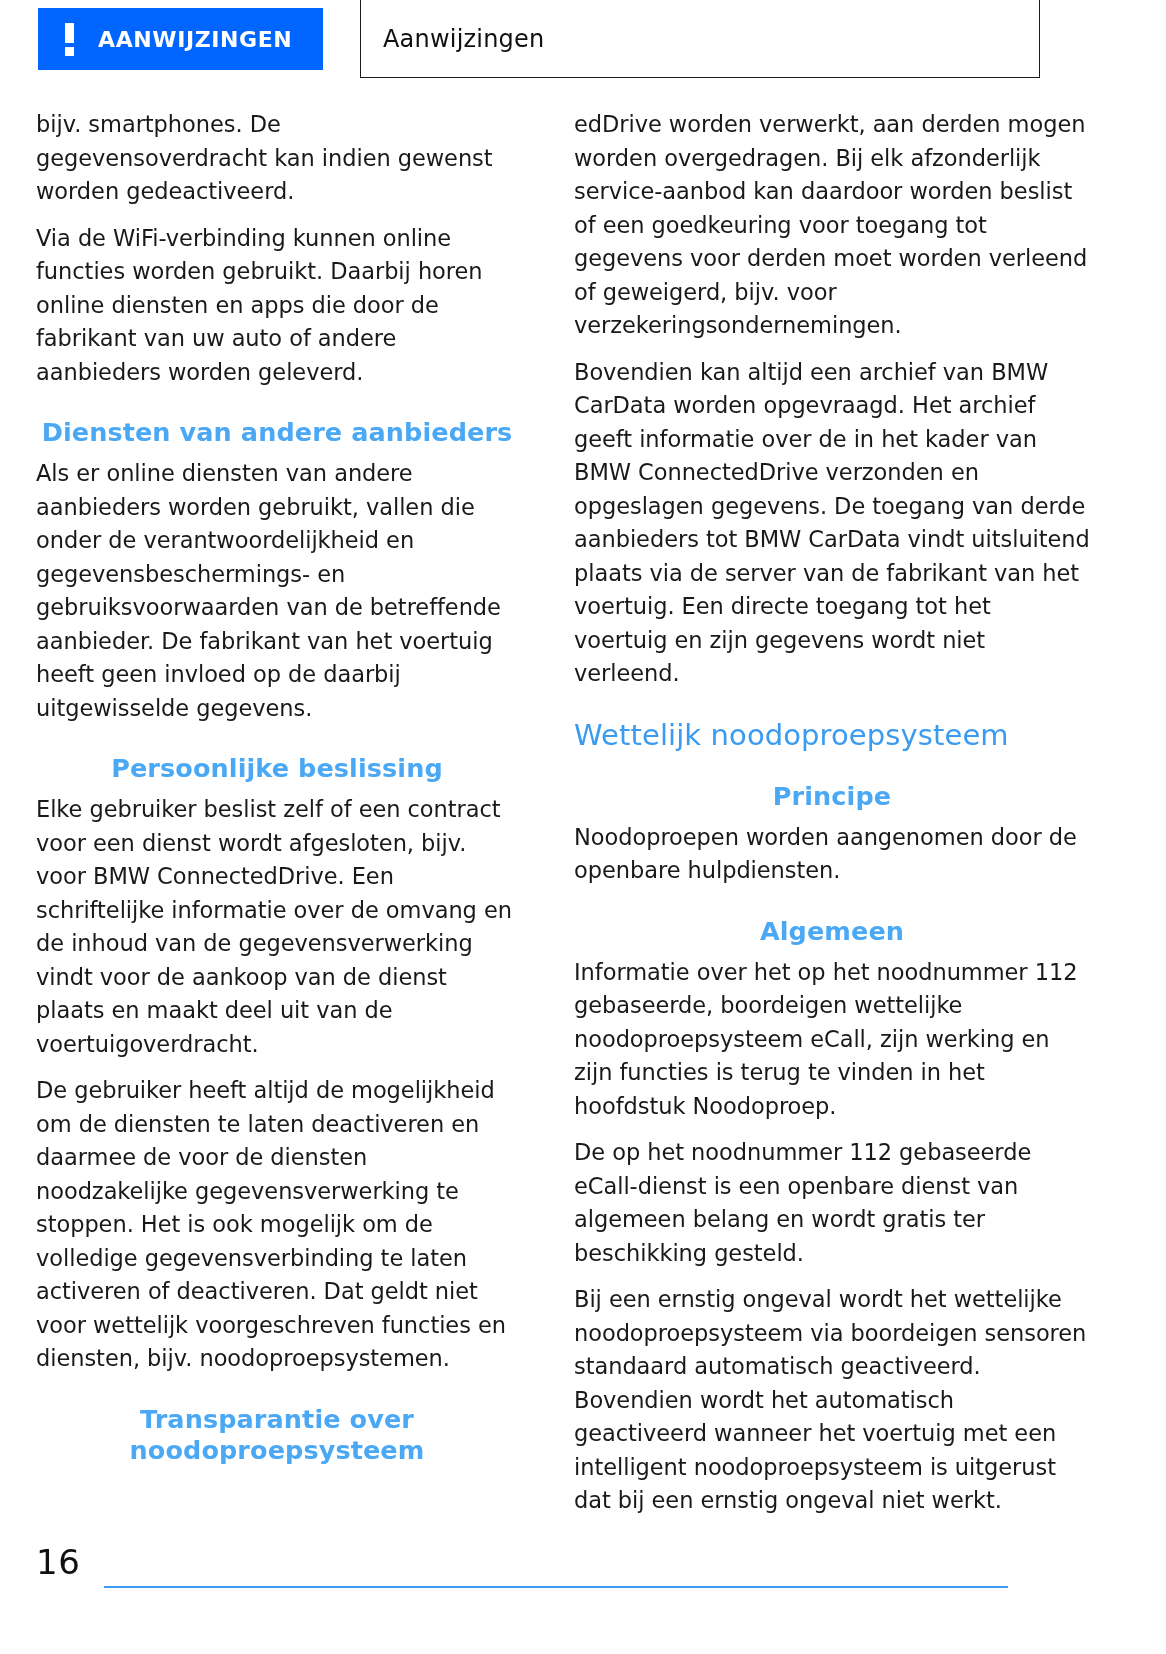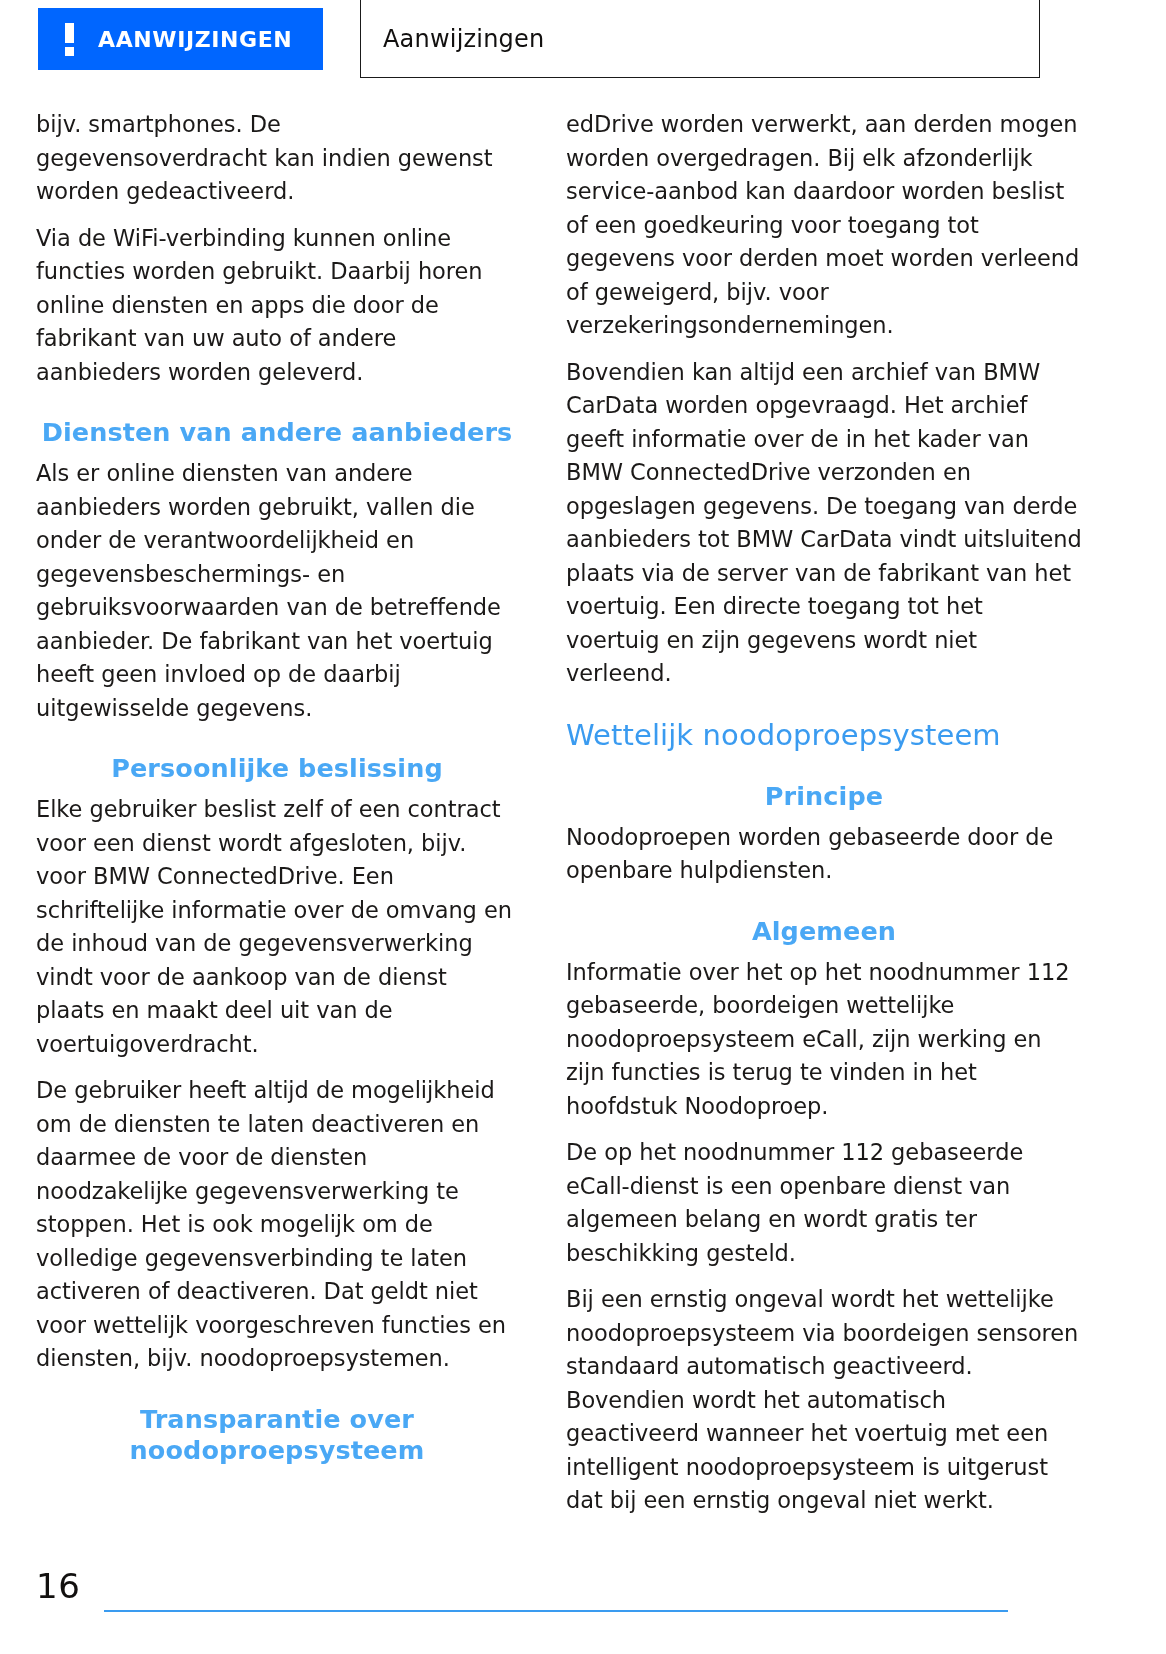"bijv. smartphones. De gegevensoverdracht" .content { gap: 0 -> 8px }
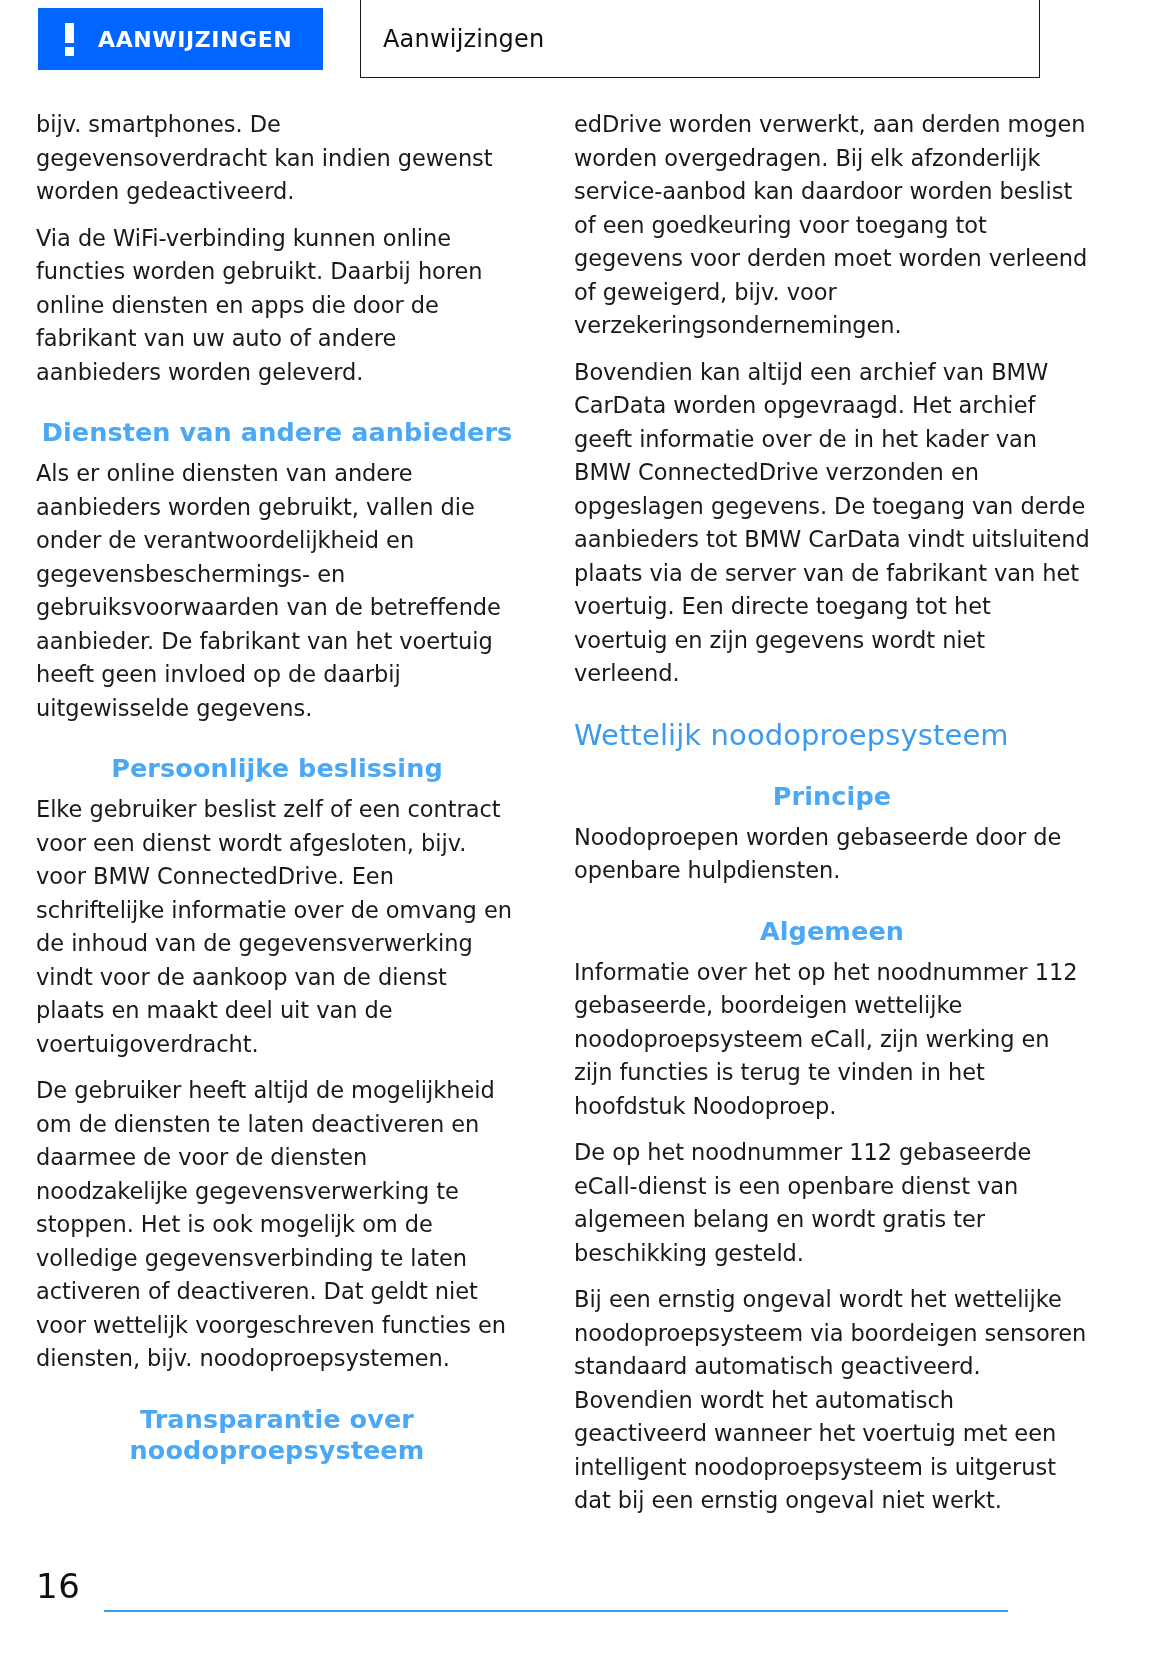"Noodoproepen worden gebaseerde door de" p.body-text { text: gebaseerde -> aangenomen }
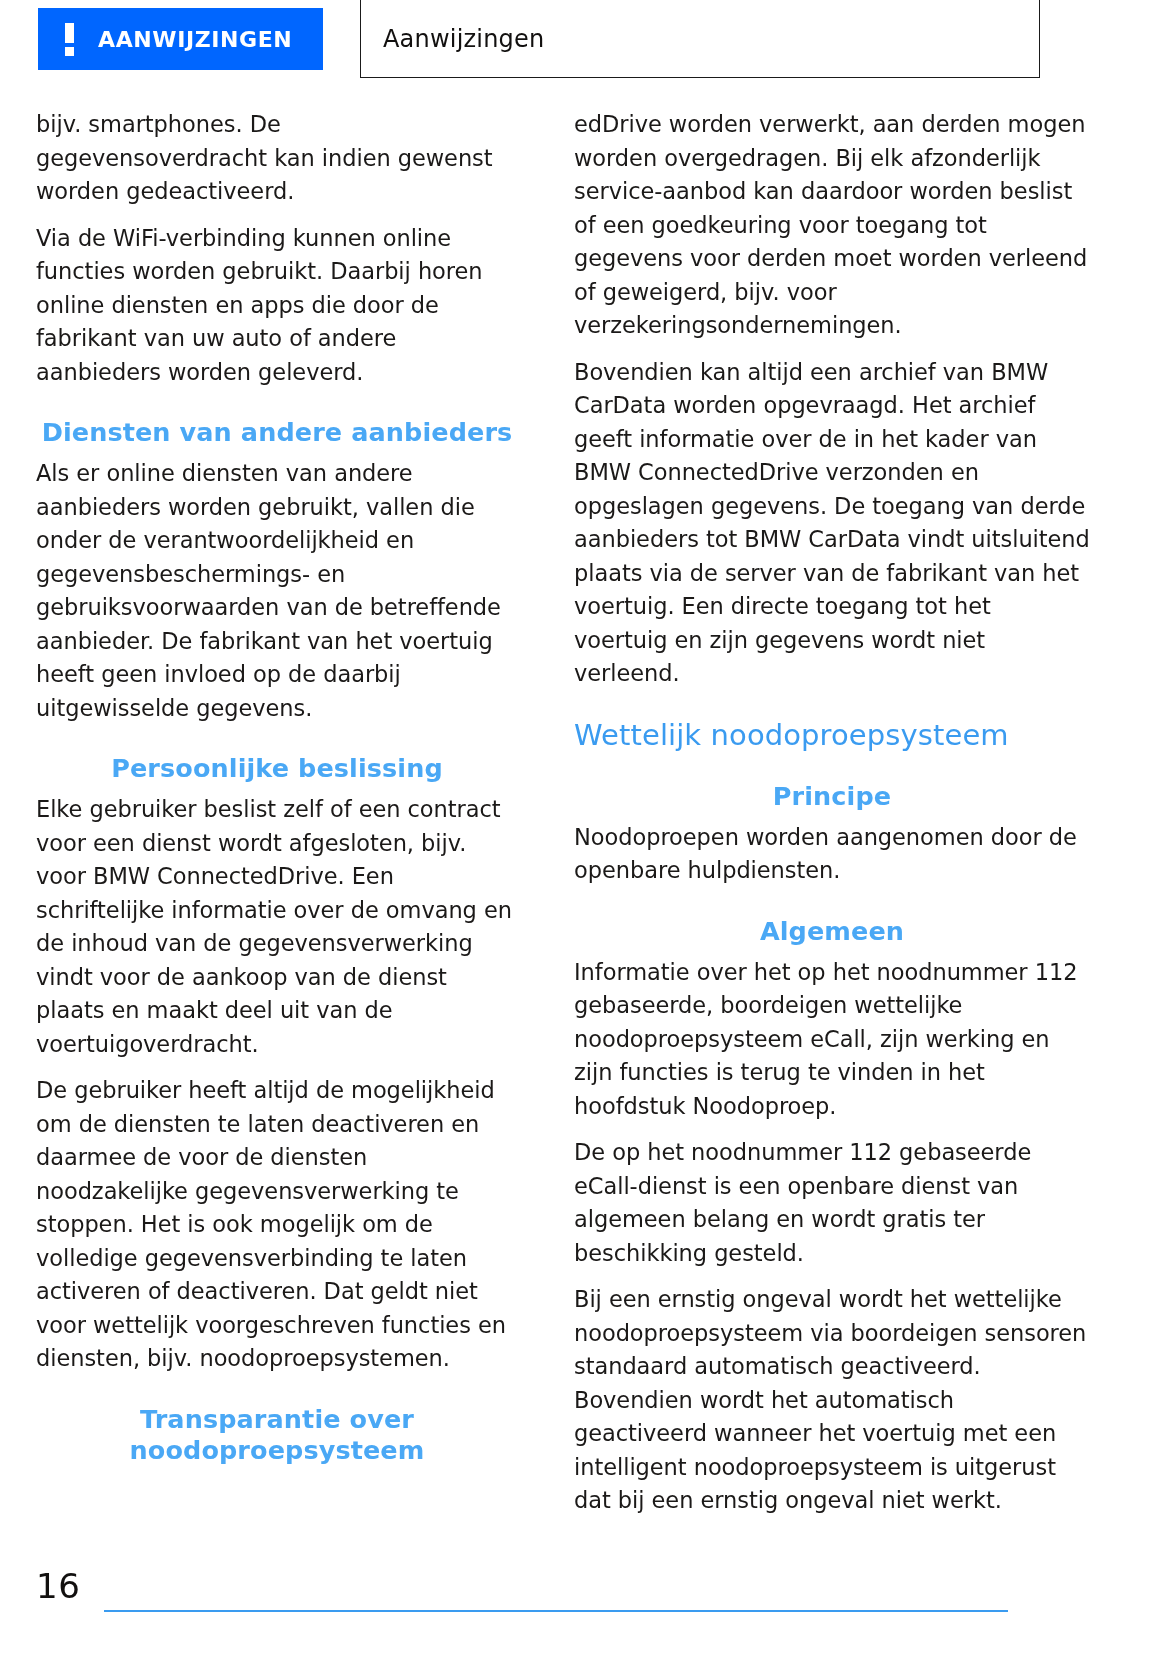"16" .page-footer { bottom: 40px -> 64px }
